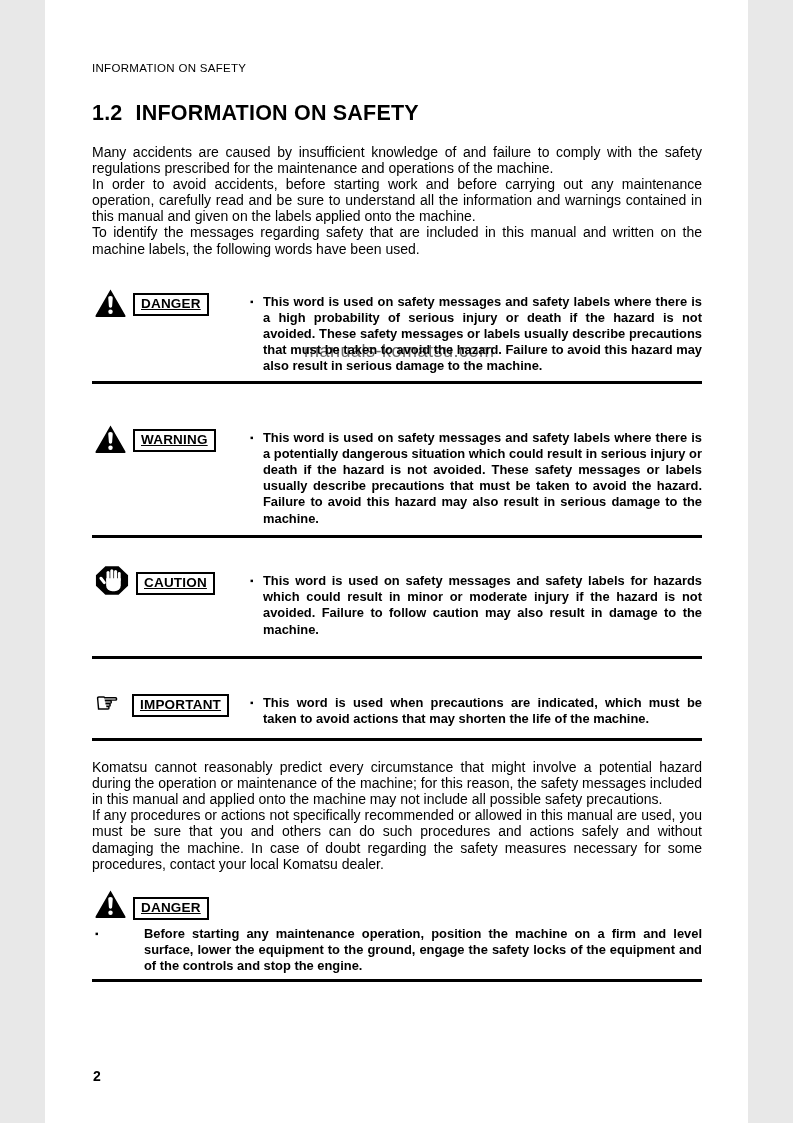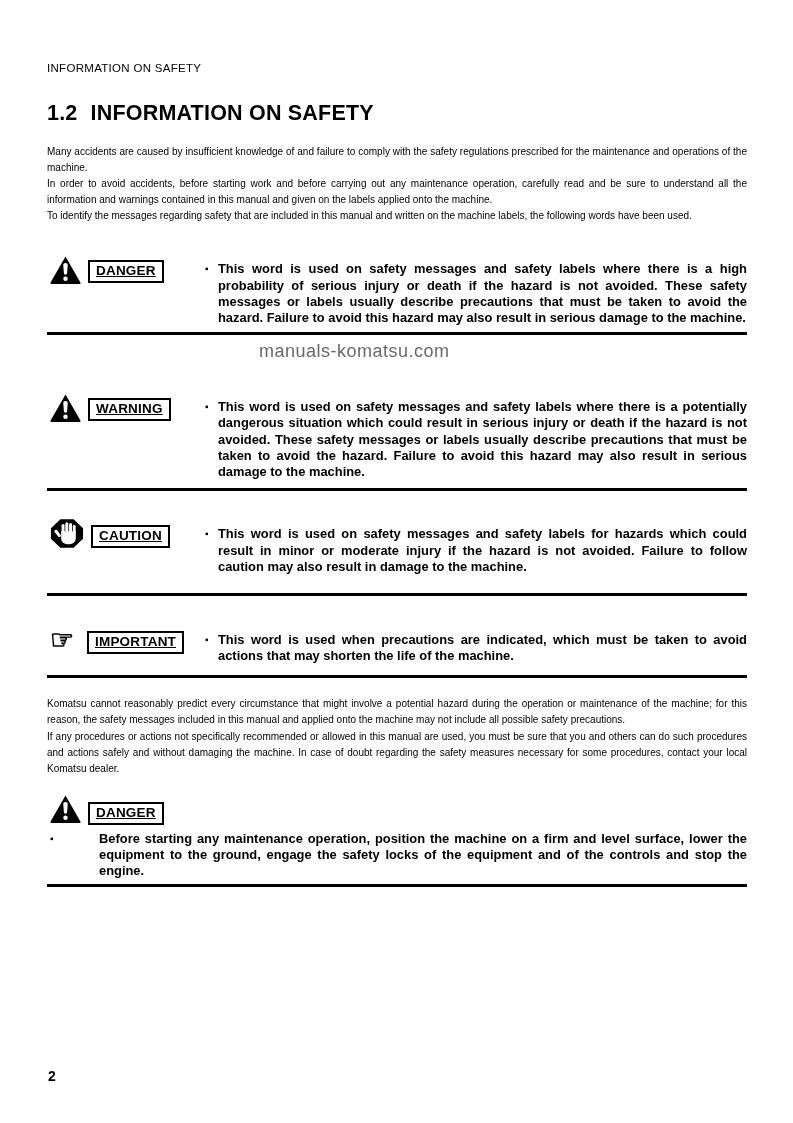"INFORMATION ON SAFETY" .page { width: 793px -> 703px }
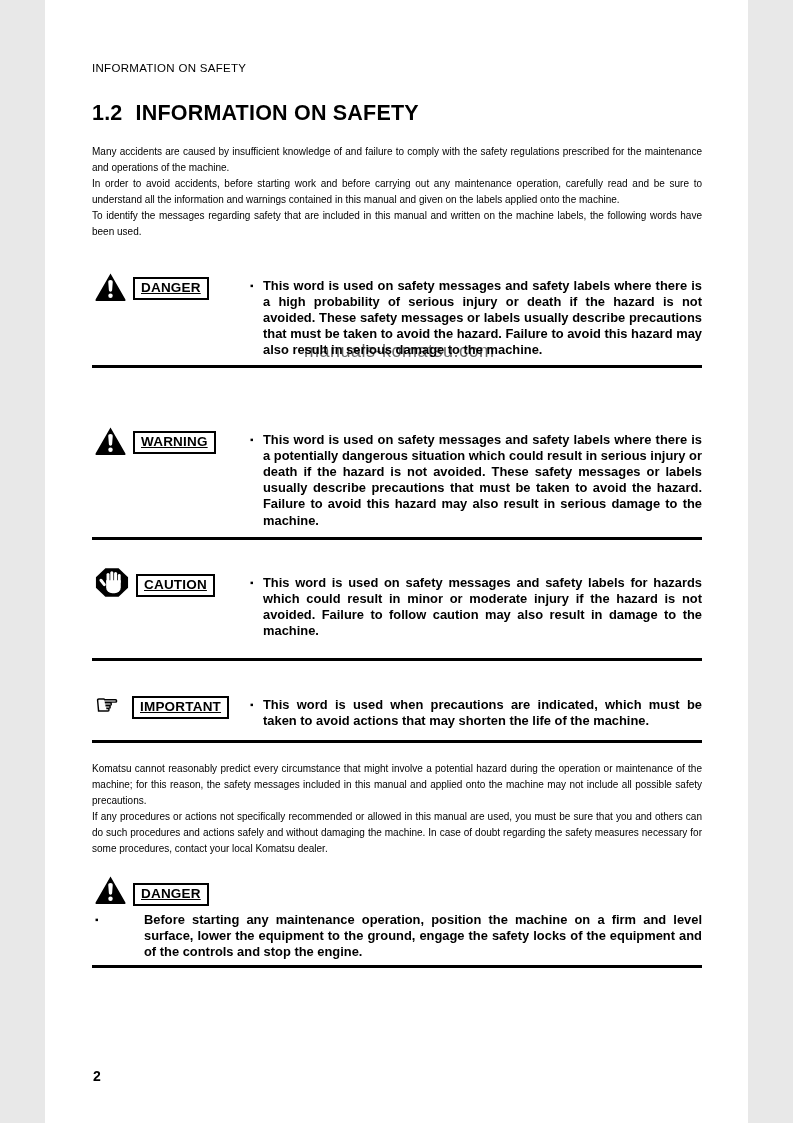"Many accidents are caused by" .body-text { font-size: 10px -> 14px }
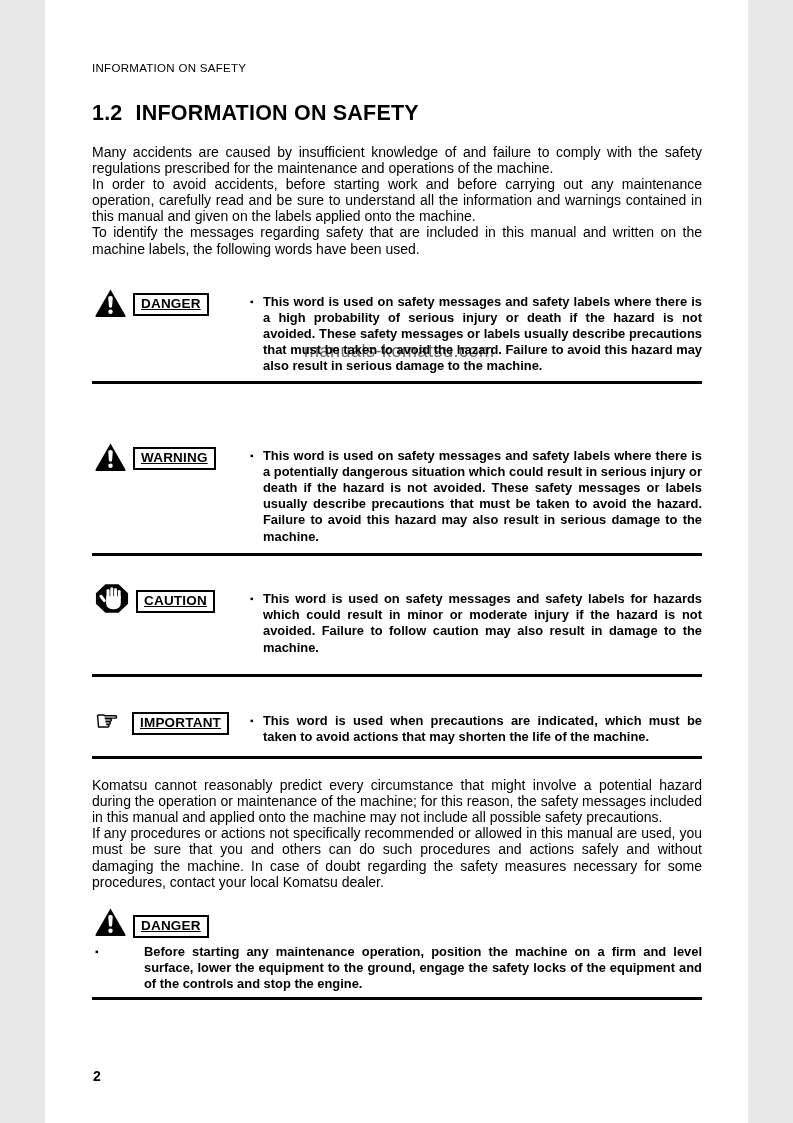"WARNING" .mt-warning { margin-top: 64px -> 46px }
